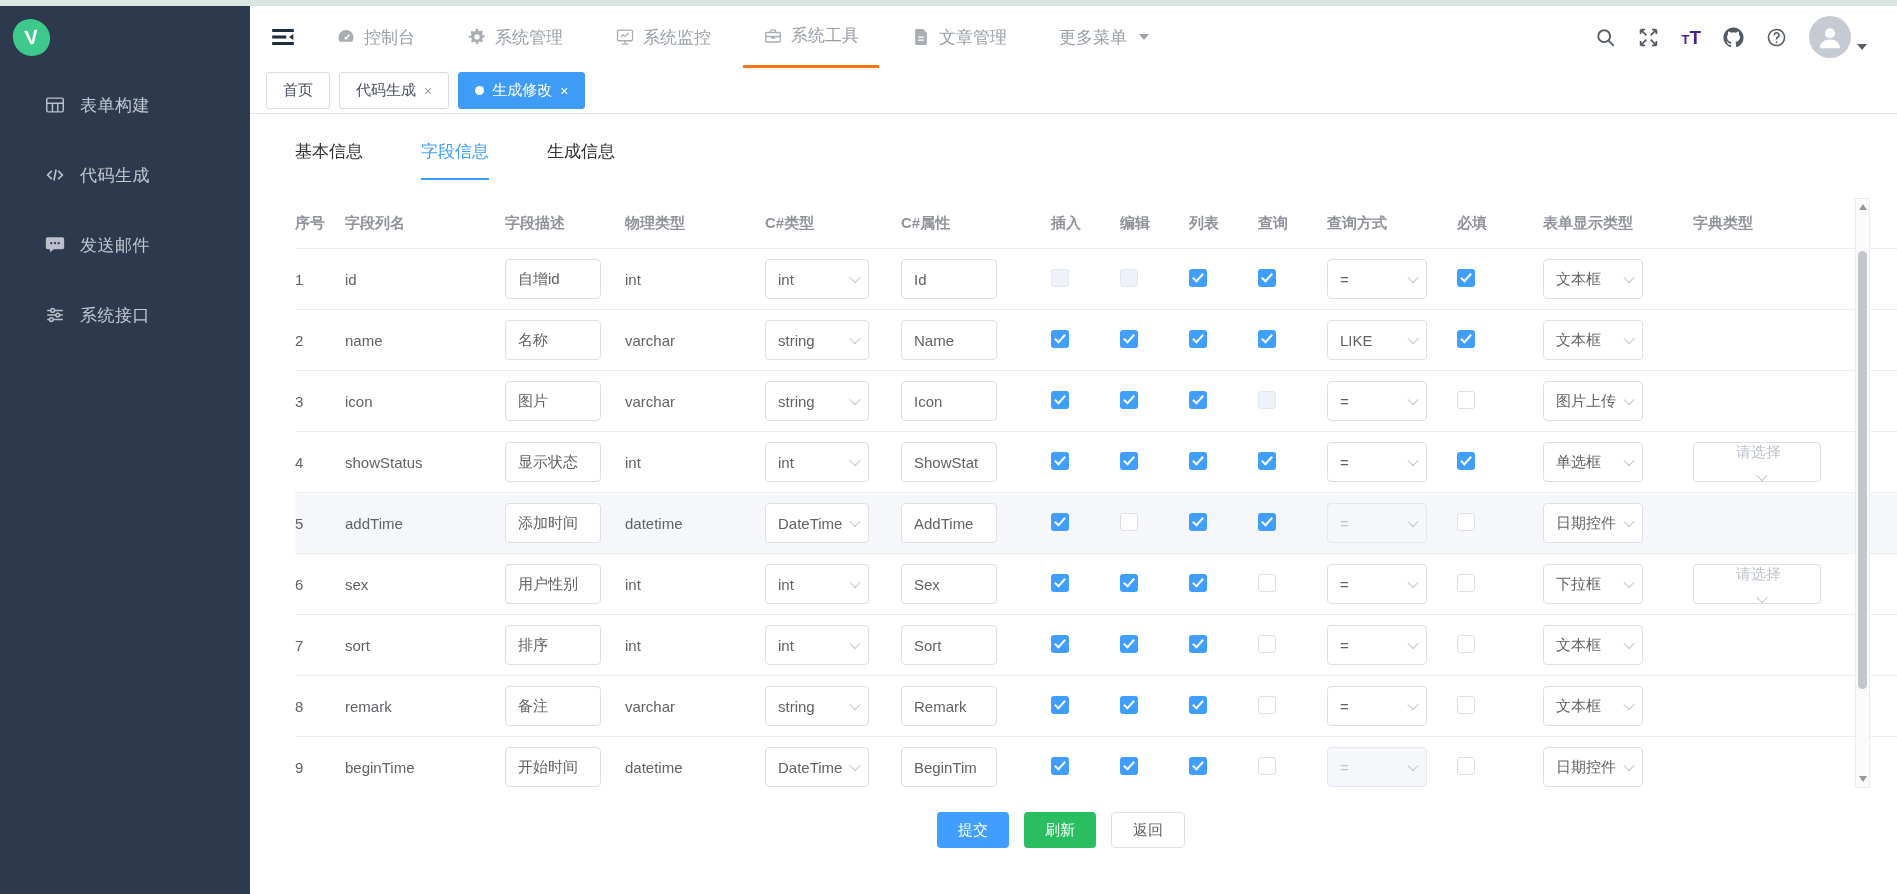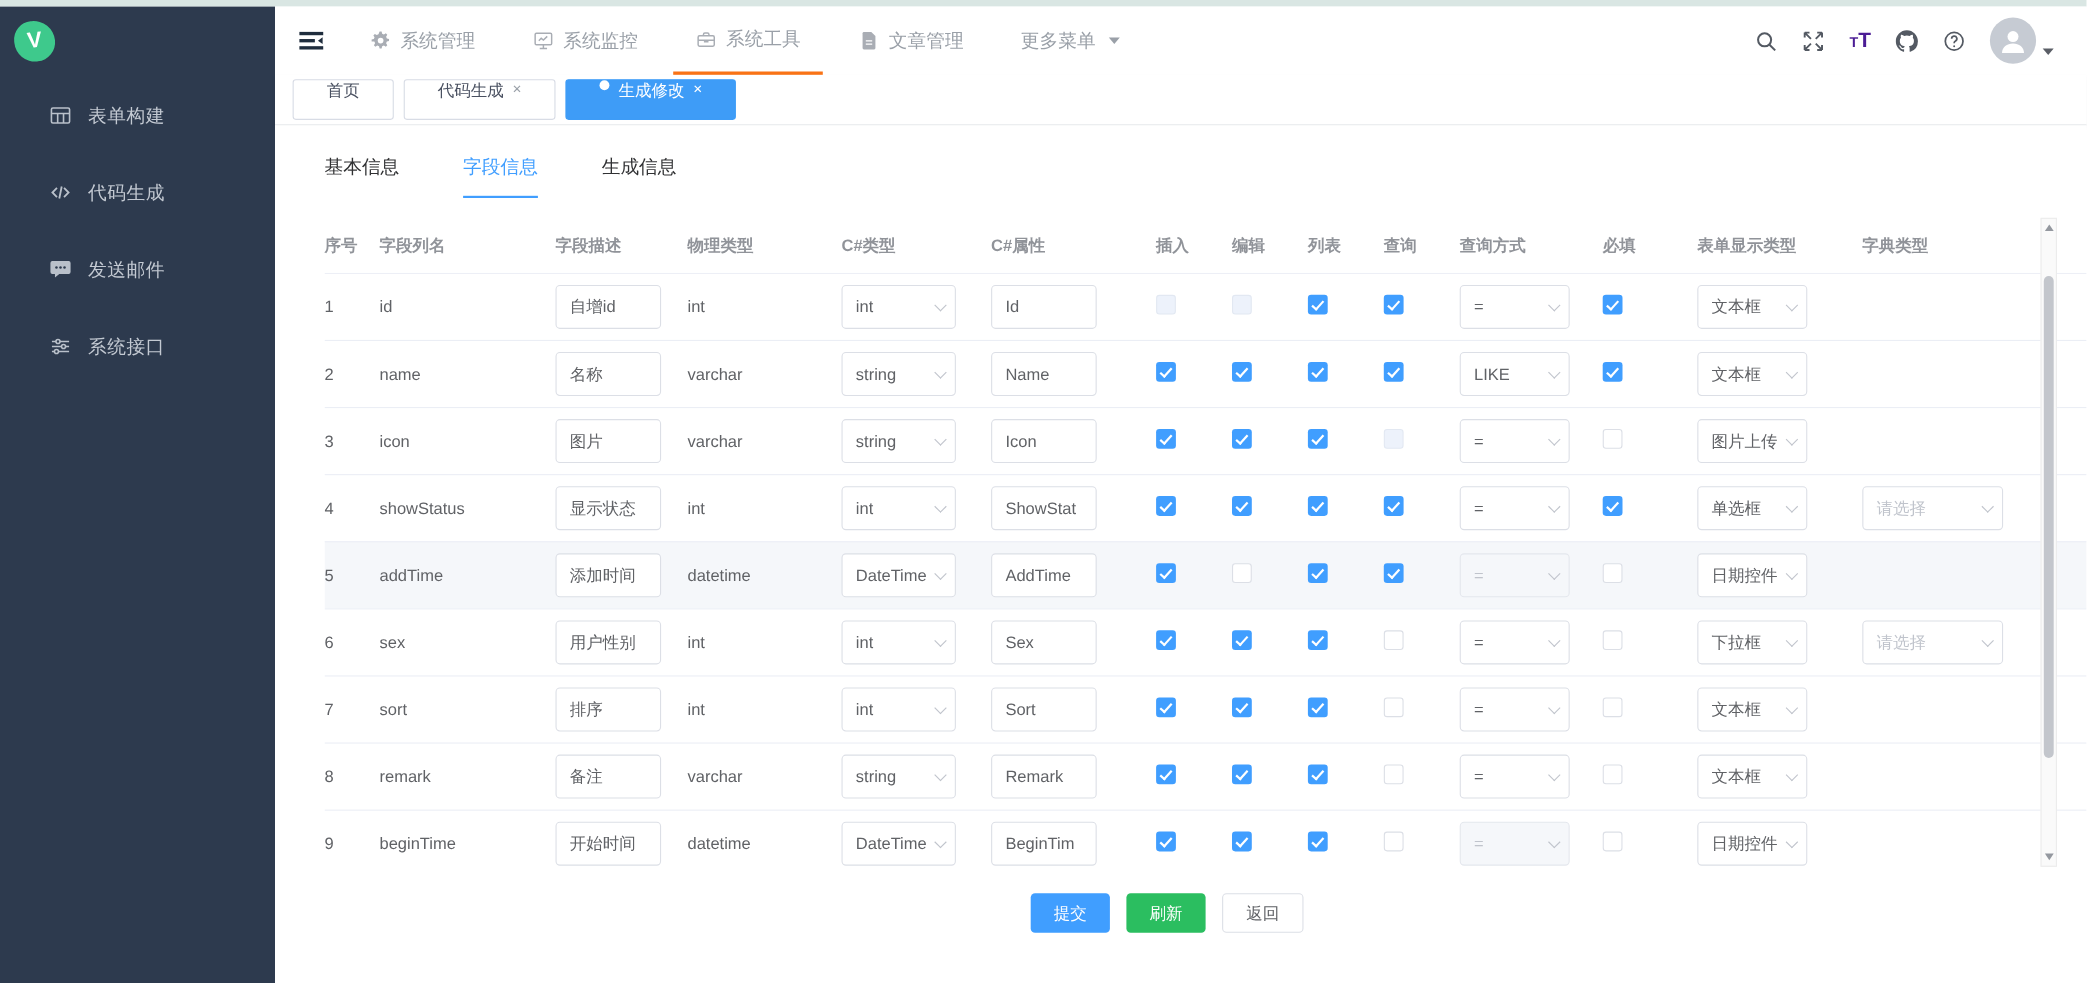"控制台" div.nav-item { html: none -> <div> <span> <svg> <path></path> <path></path> <circle></circle> </svg> </span> <span>控制台</span> </div> }
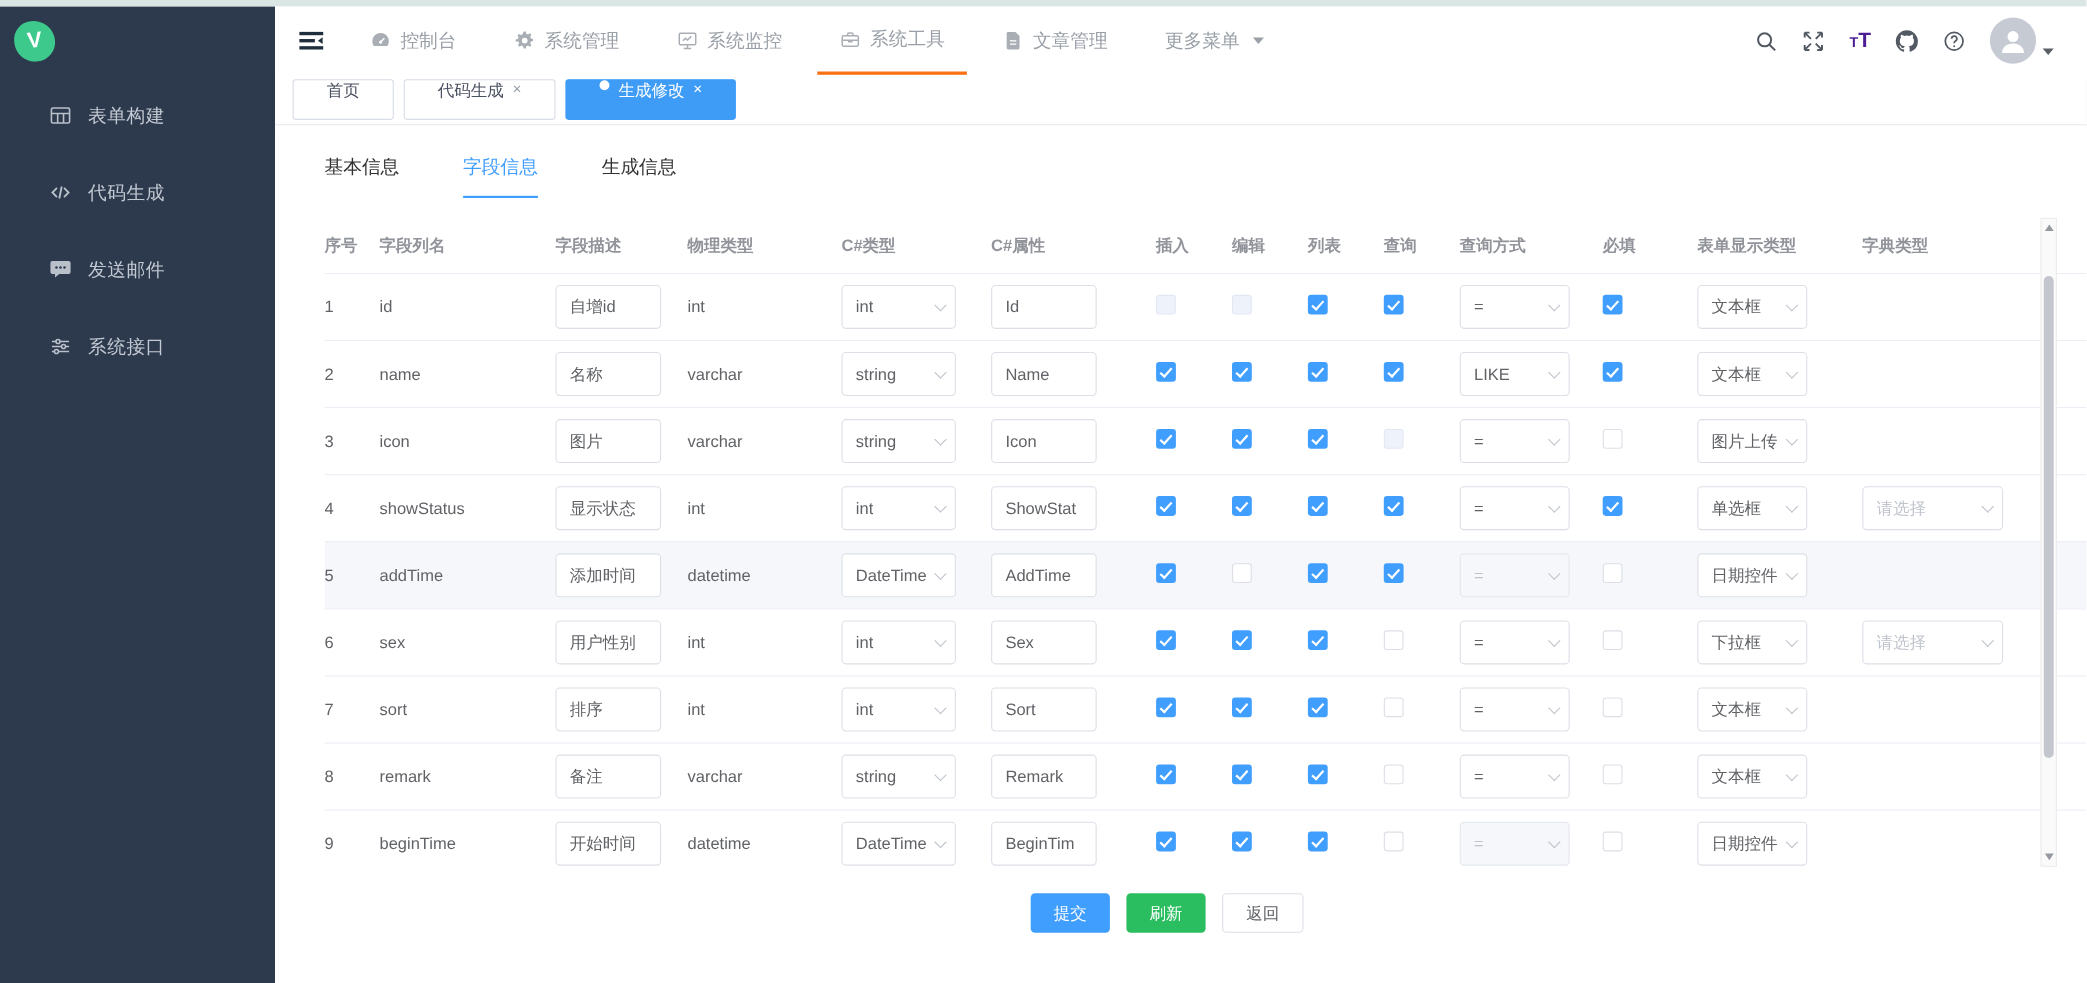"首页" .ptab { align-items: flex-start -> center; padding: 0 30px -> 0 16px }
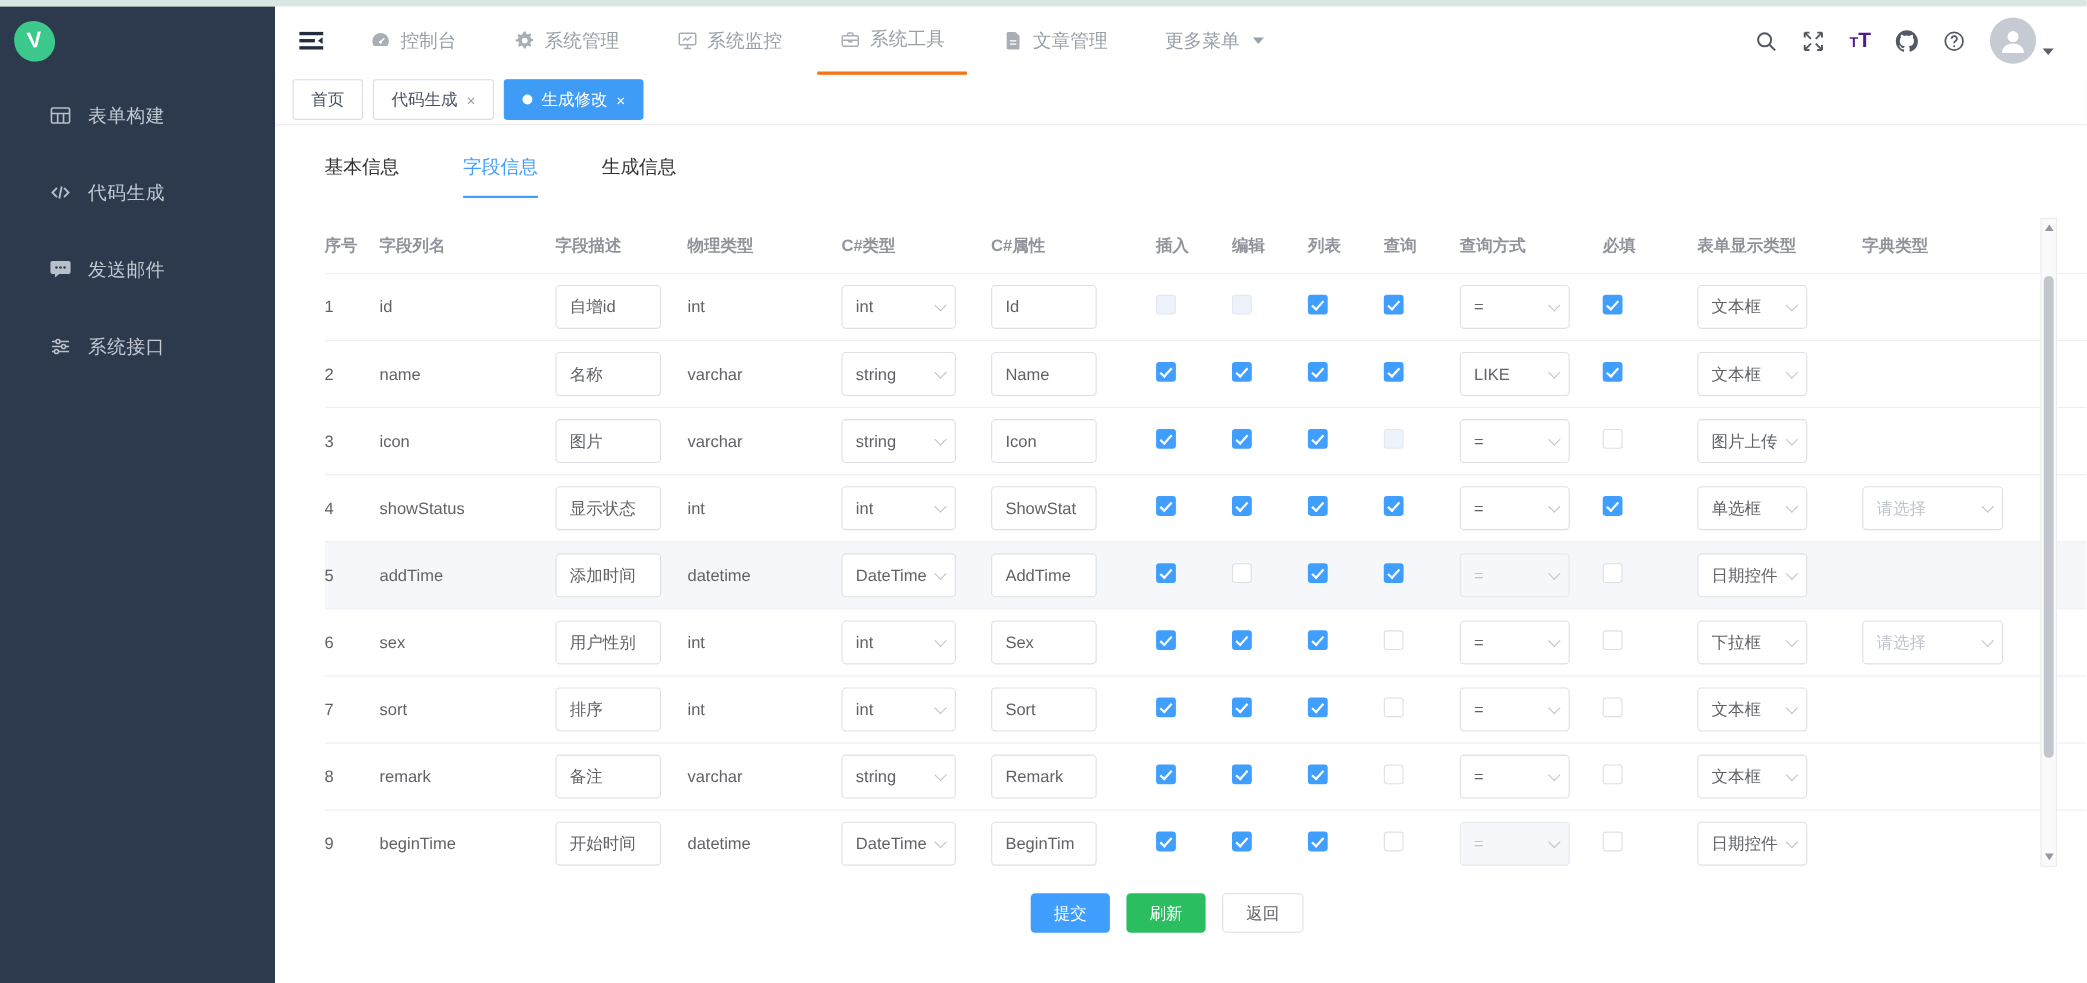"请选择" .sel.ph { flex-direction: none -> column }
